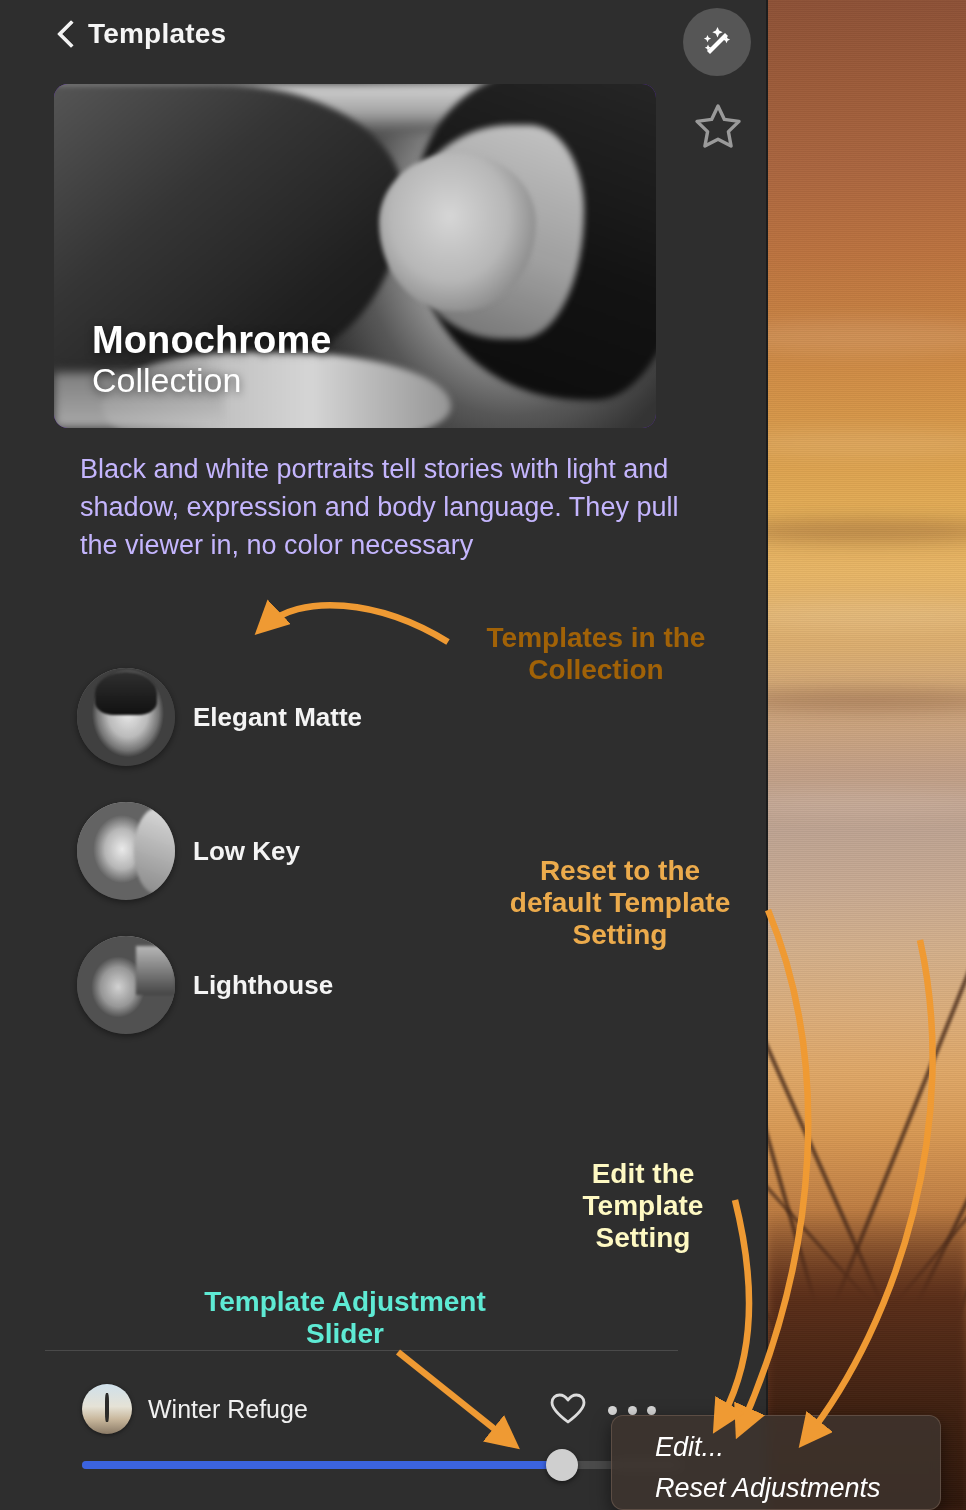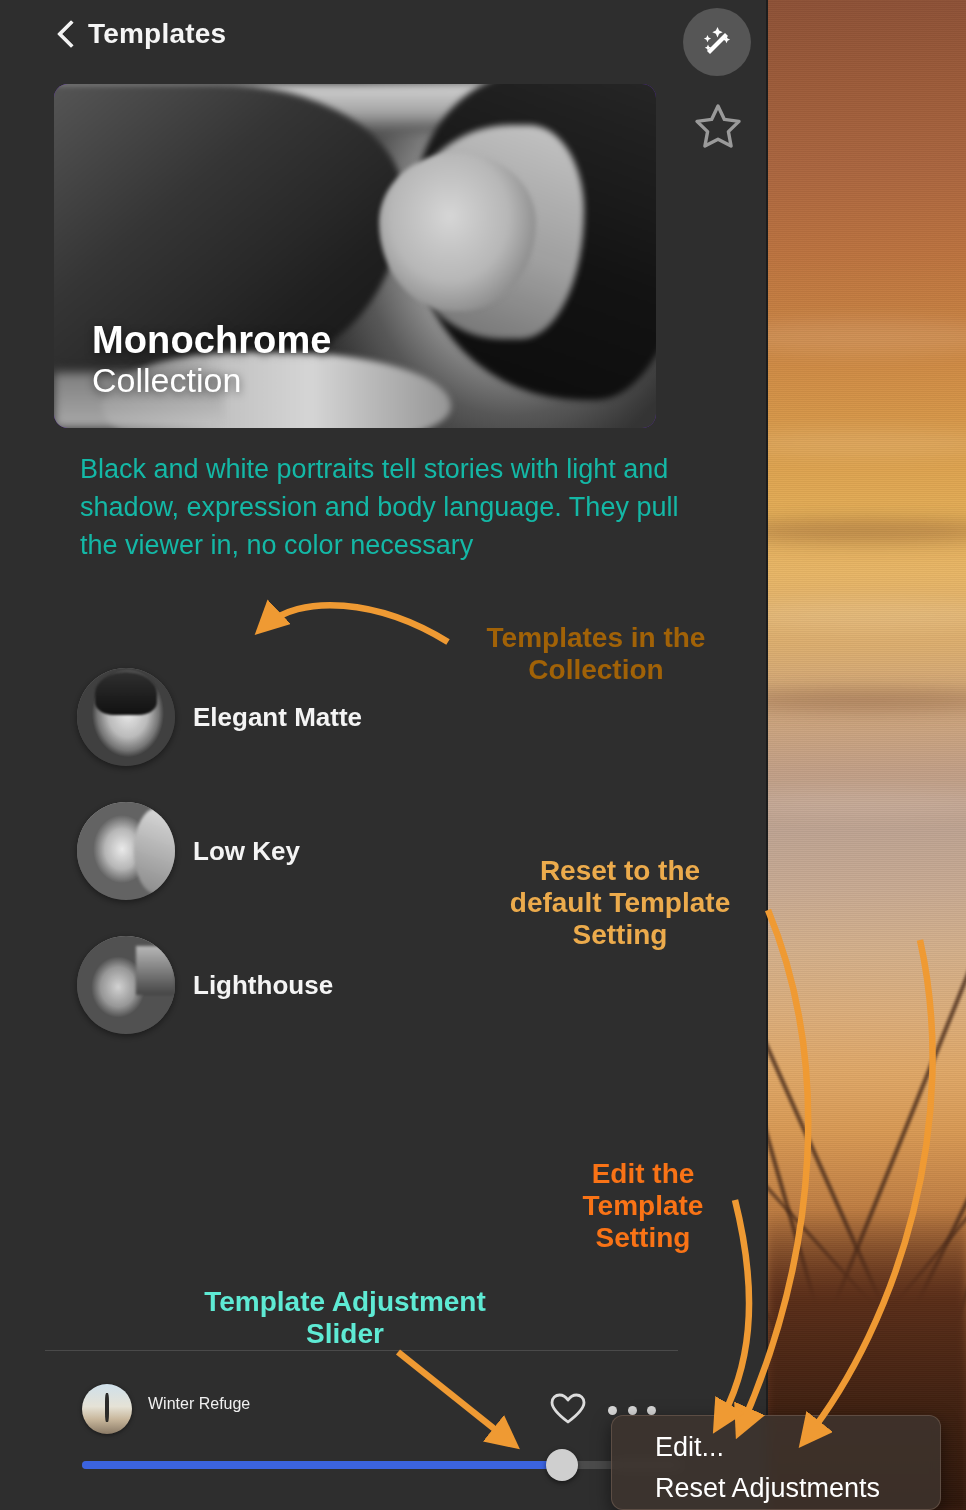"Black and white portraits tell" .desc { color: #14b8a6 -> #c4b5fd }
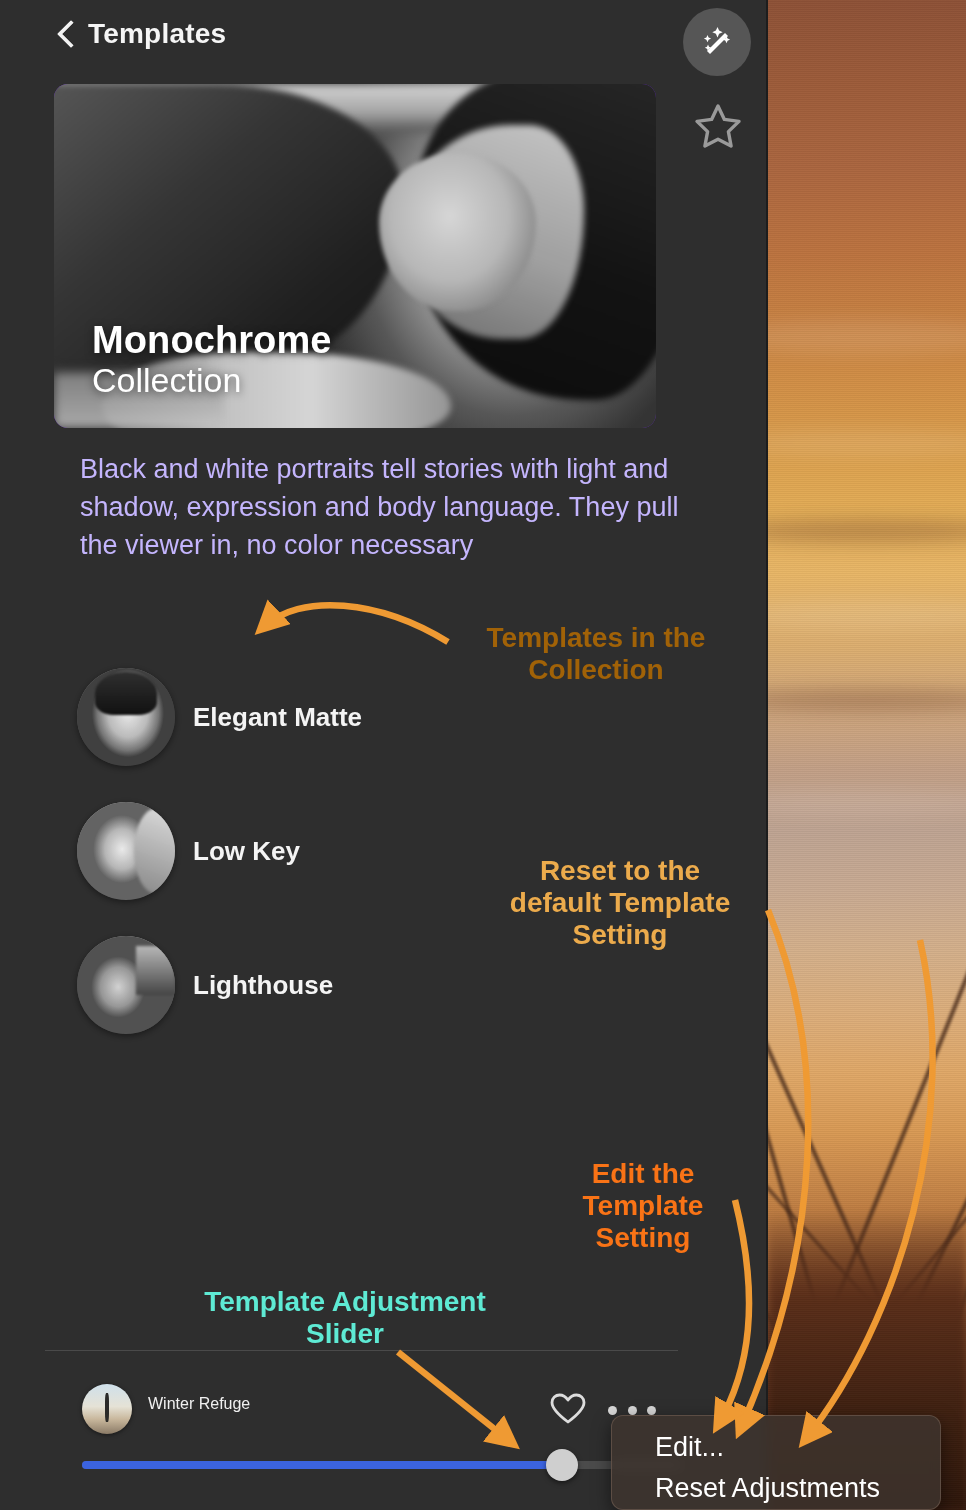"Edit the" div.anno { color: #f97316 -> #fef9c3 }
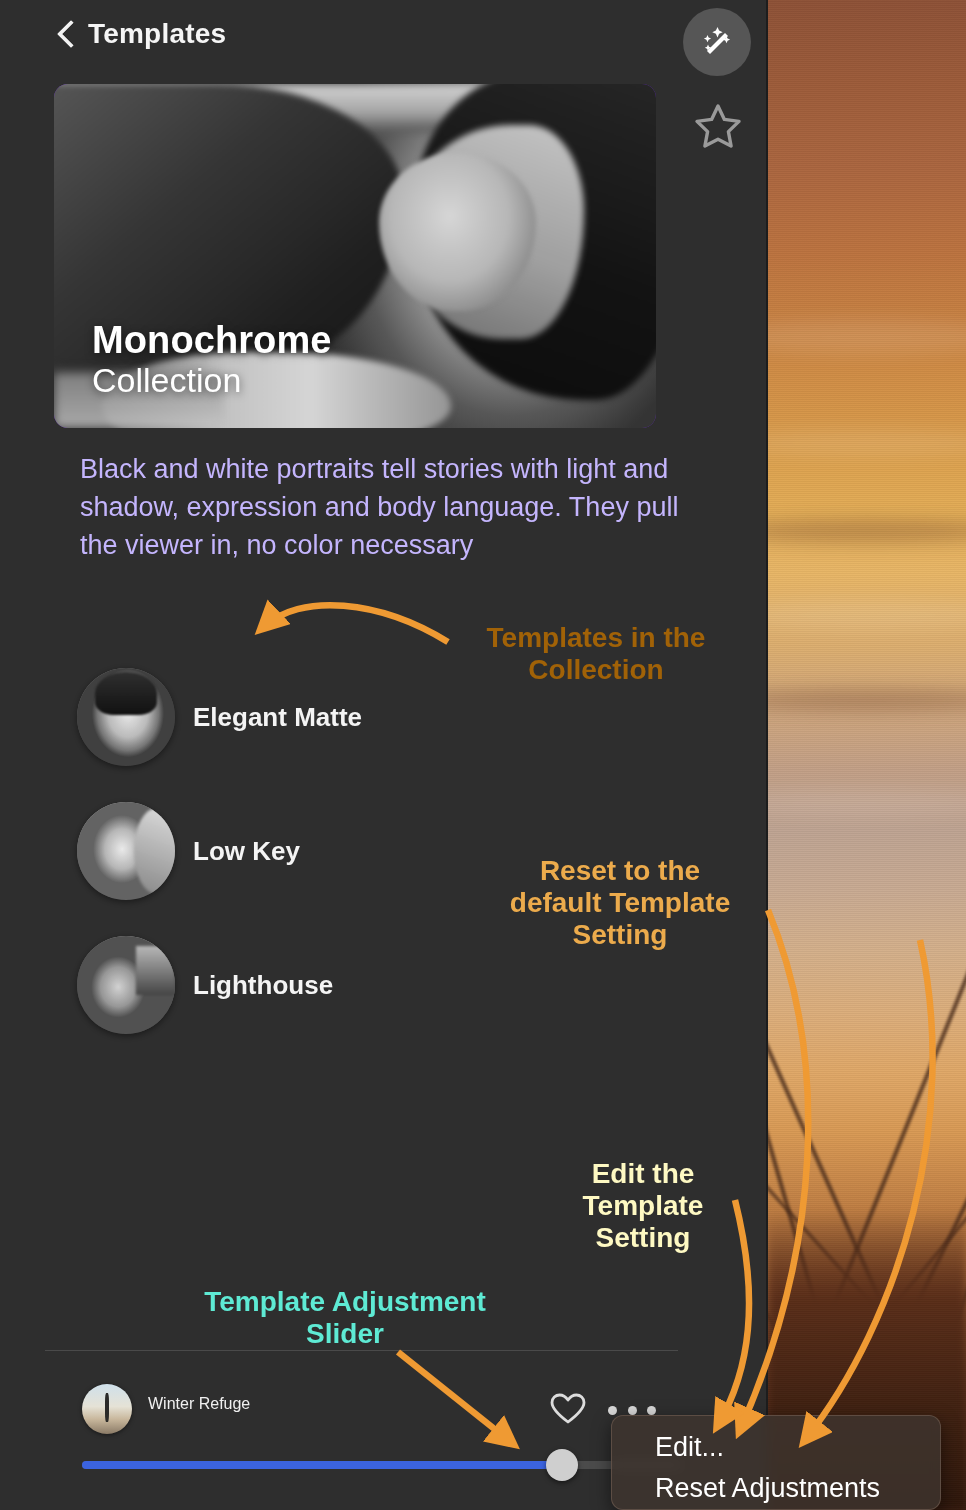"Winter Refuge" .bot-name { font-size: 16px -> 25px }
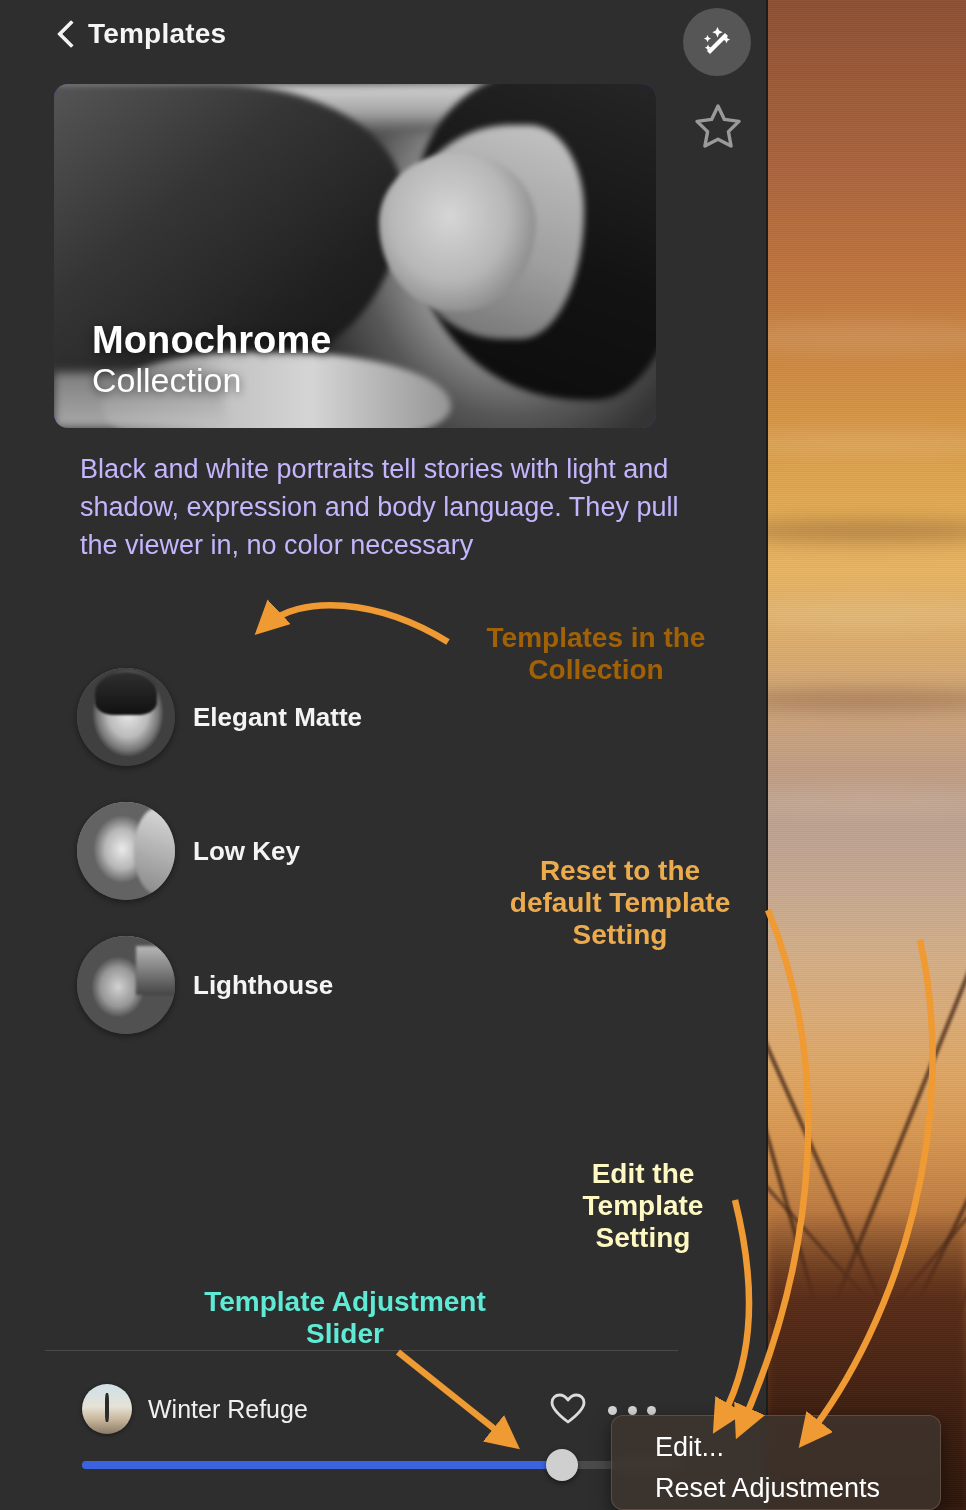"Edit..." .ctx-menu { font-style: none -> italic }
